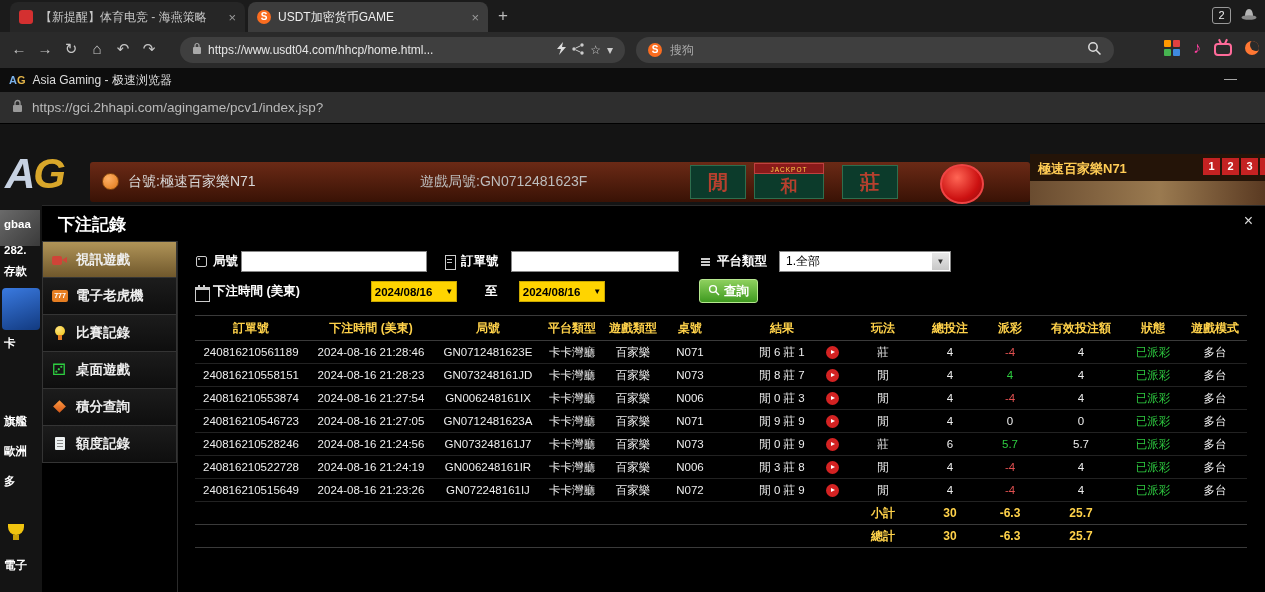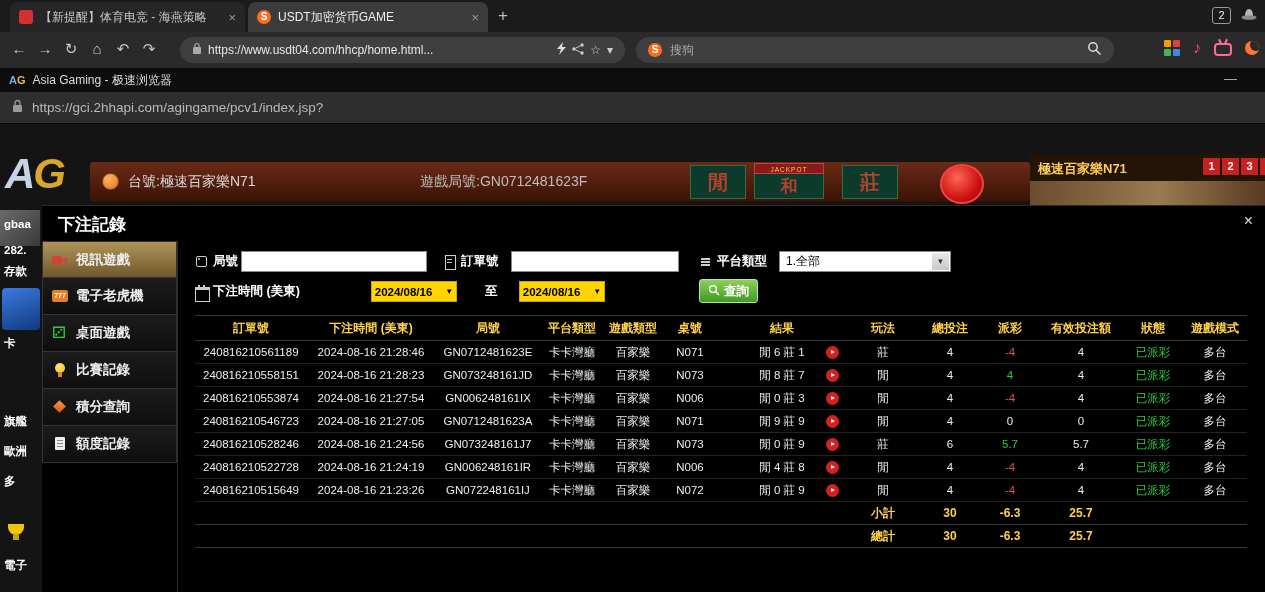"桌面遊戲" div.side-item { order: before "比賽記錄" -> after "比賽記錄" }
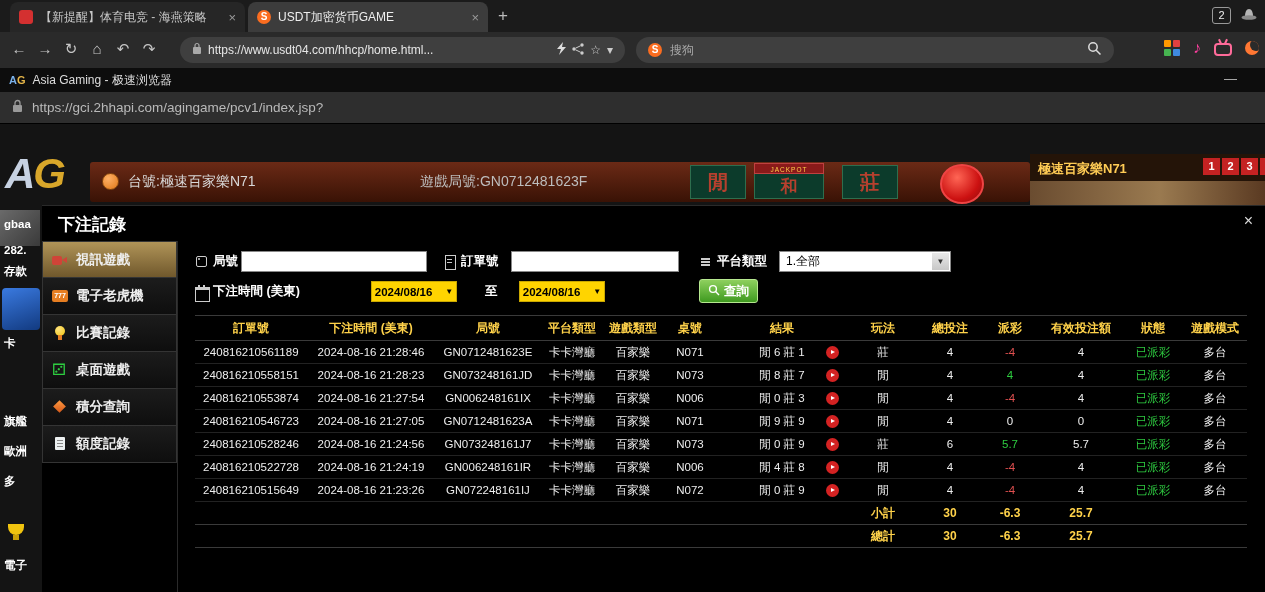"閒 4 莊 8" span { text: 4 -> 3 }
